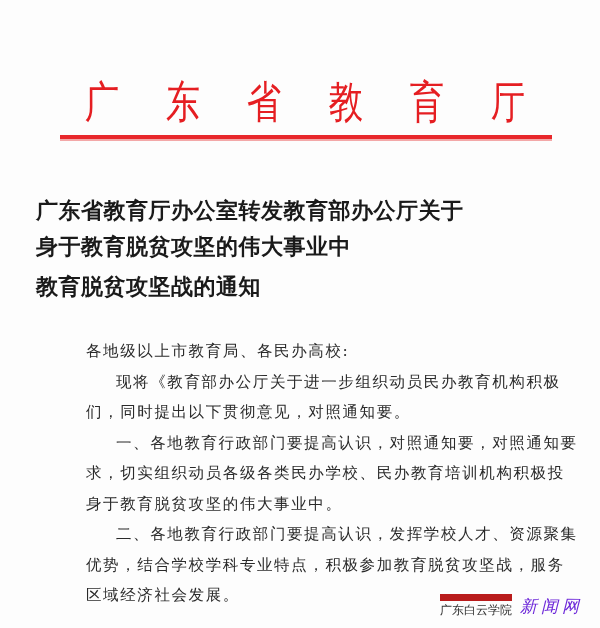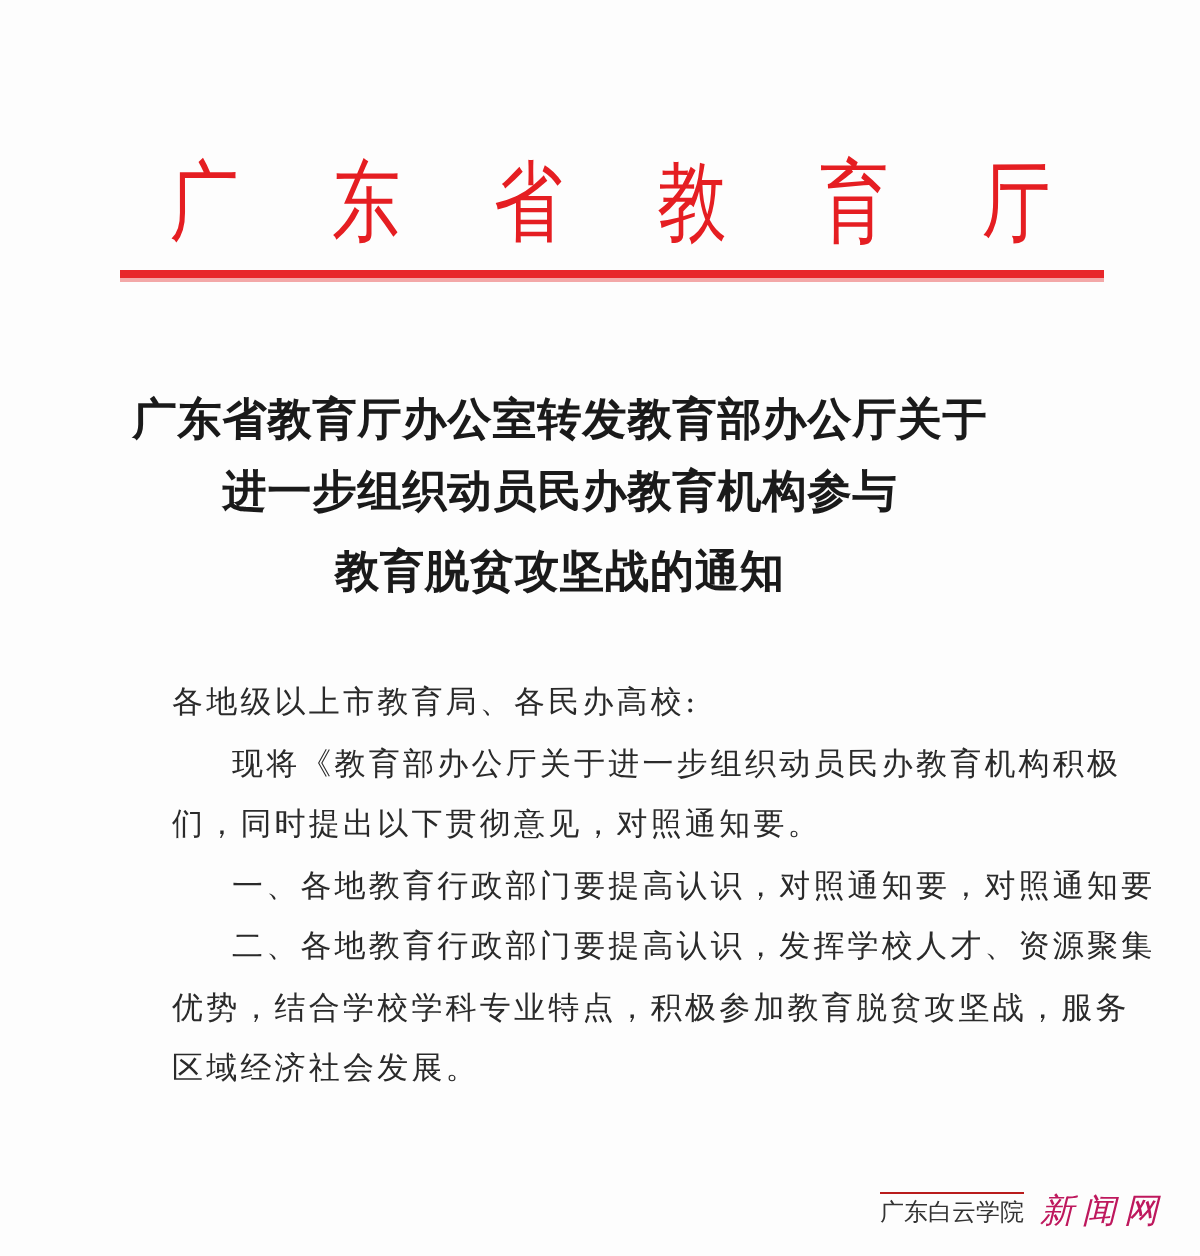"广东省教育厅办公室转发教育部办公厅关于" .title-block { padding-left: none -> 32px; text-align: center -> none }
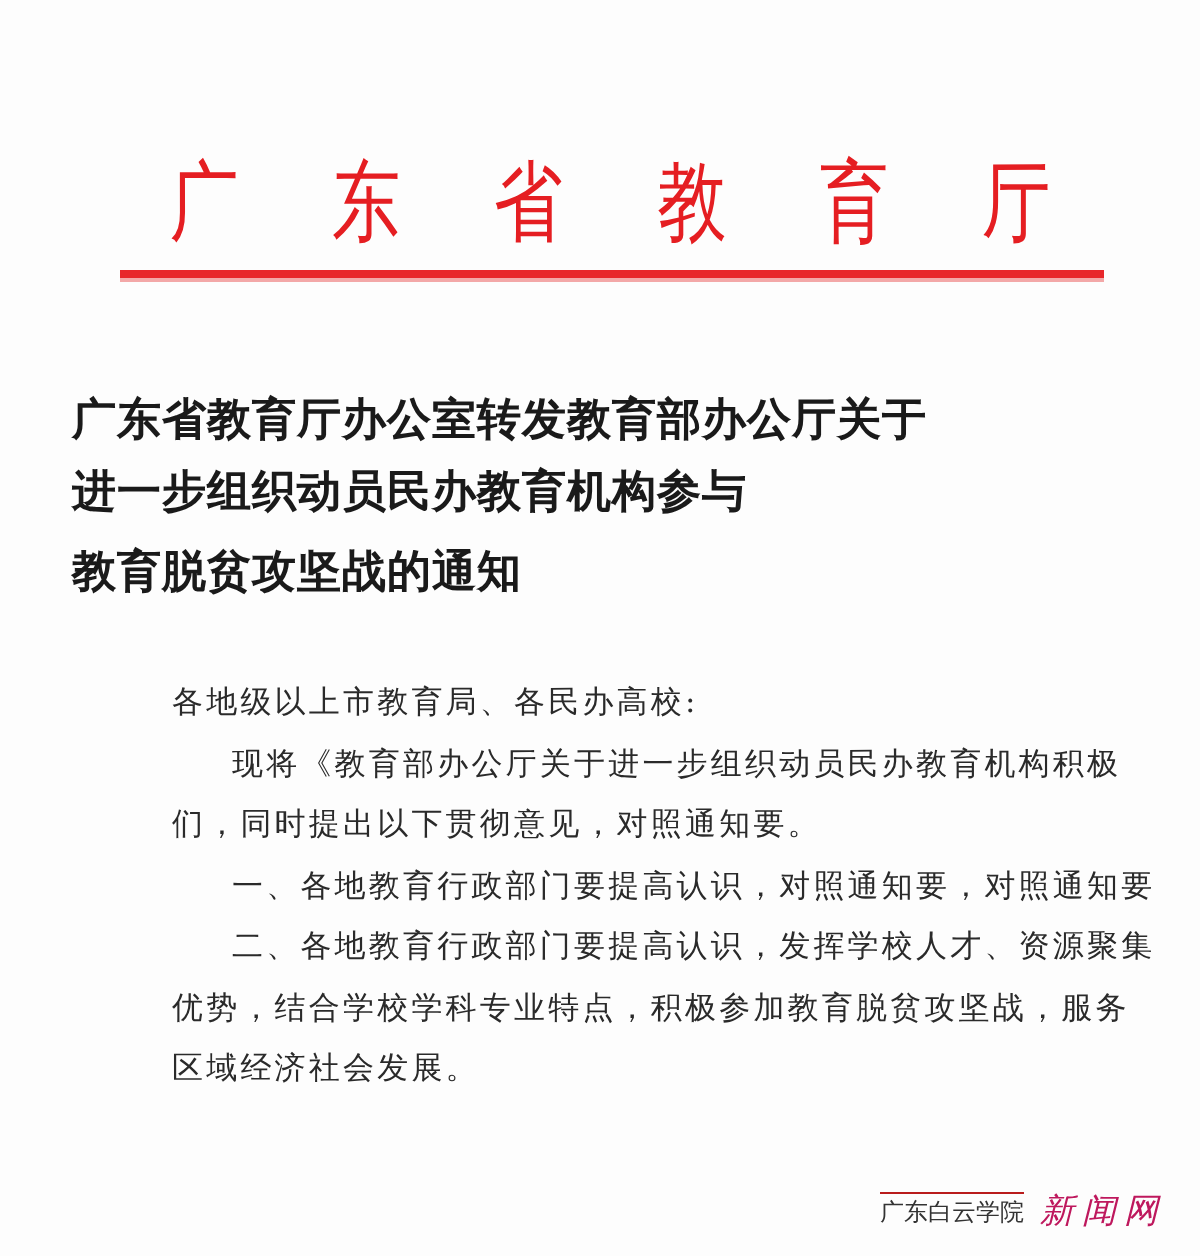"进一步组织动员民办教育机构参与" div.title-line { text: 进一步组织动员民办教育机构参与 -> 身于教育脱贫攻坚的伟大事业中 }
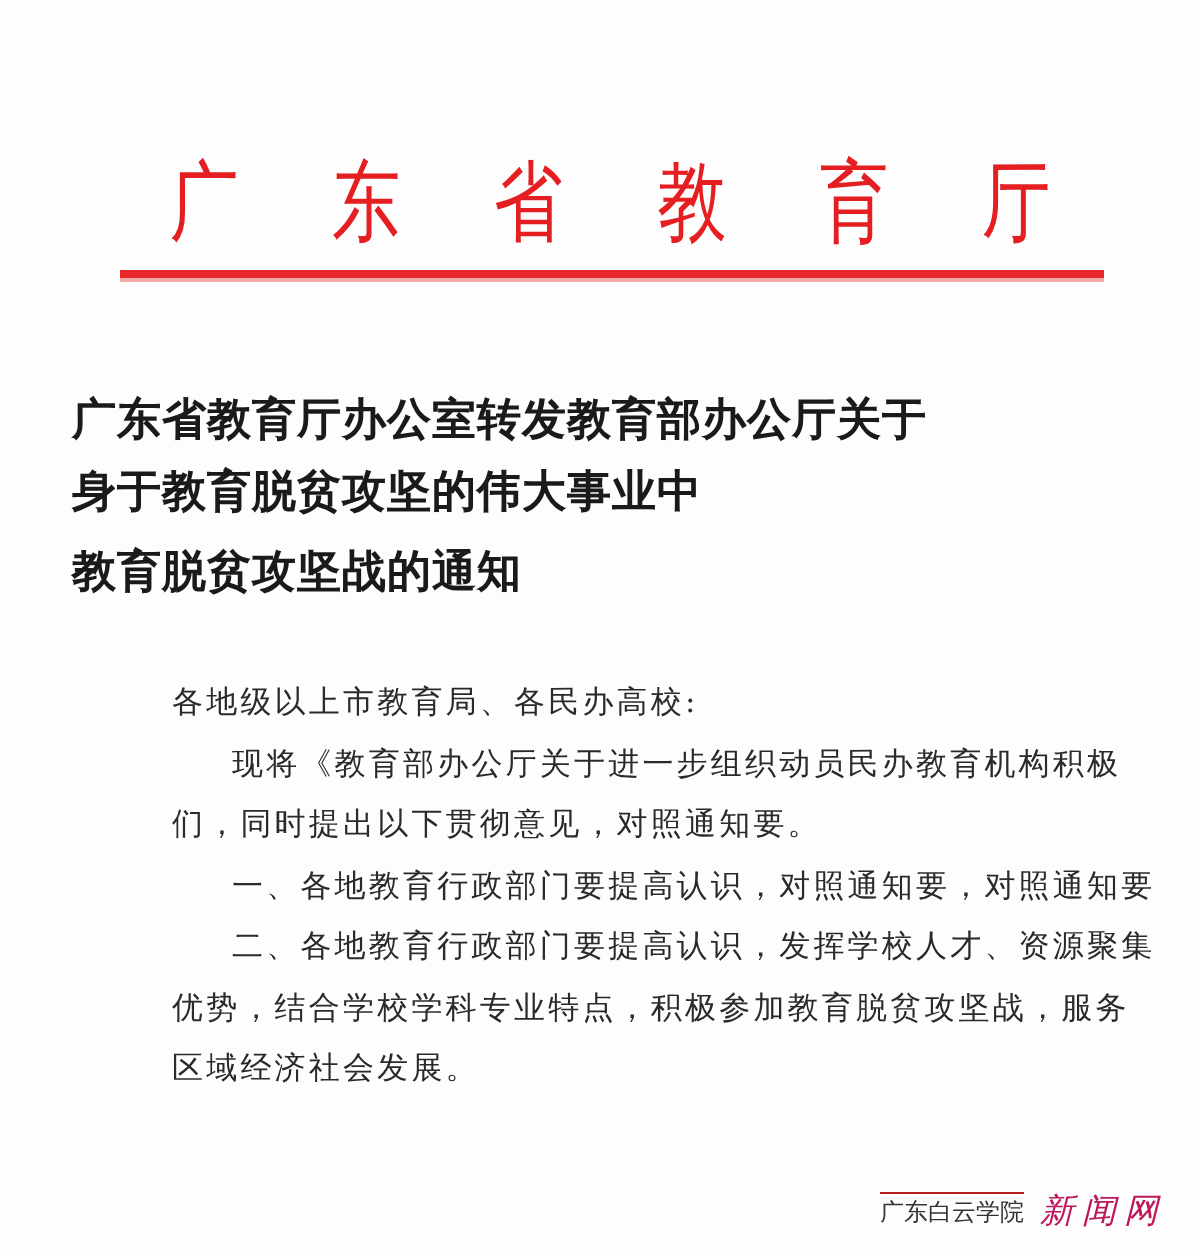"求，切实组织动员各级各类民办学校、民办教育培训机构积极投" div.body-line { html: none -> <div>求，切实组织动员各级各类民办学校、民办教育培训机构积极投</div> }
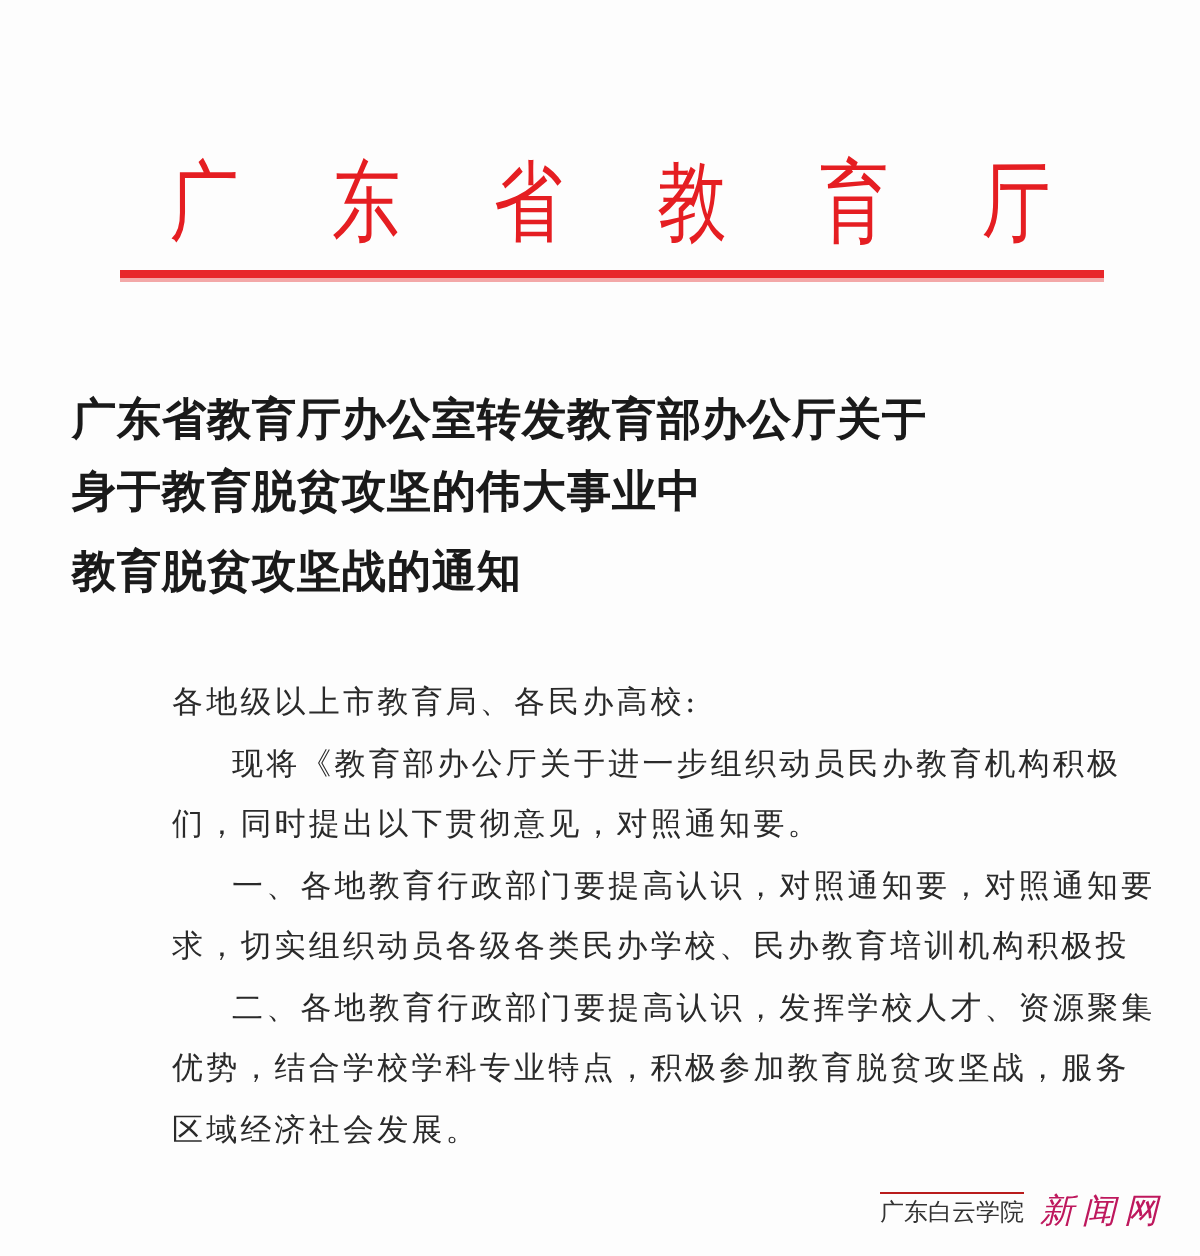"身于教育脱贫攻坚的伟大事业中。" div.body-line { html: none -> <div>身于教育脱贫攻坚的伟大事业中。</div> }
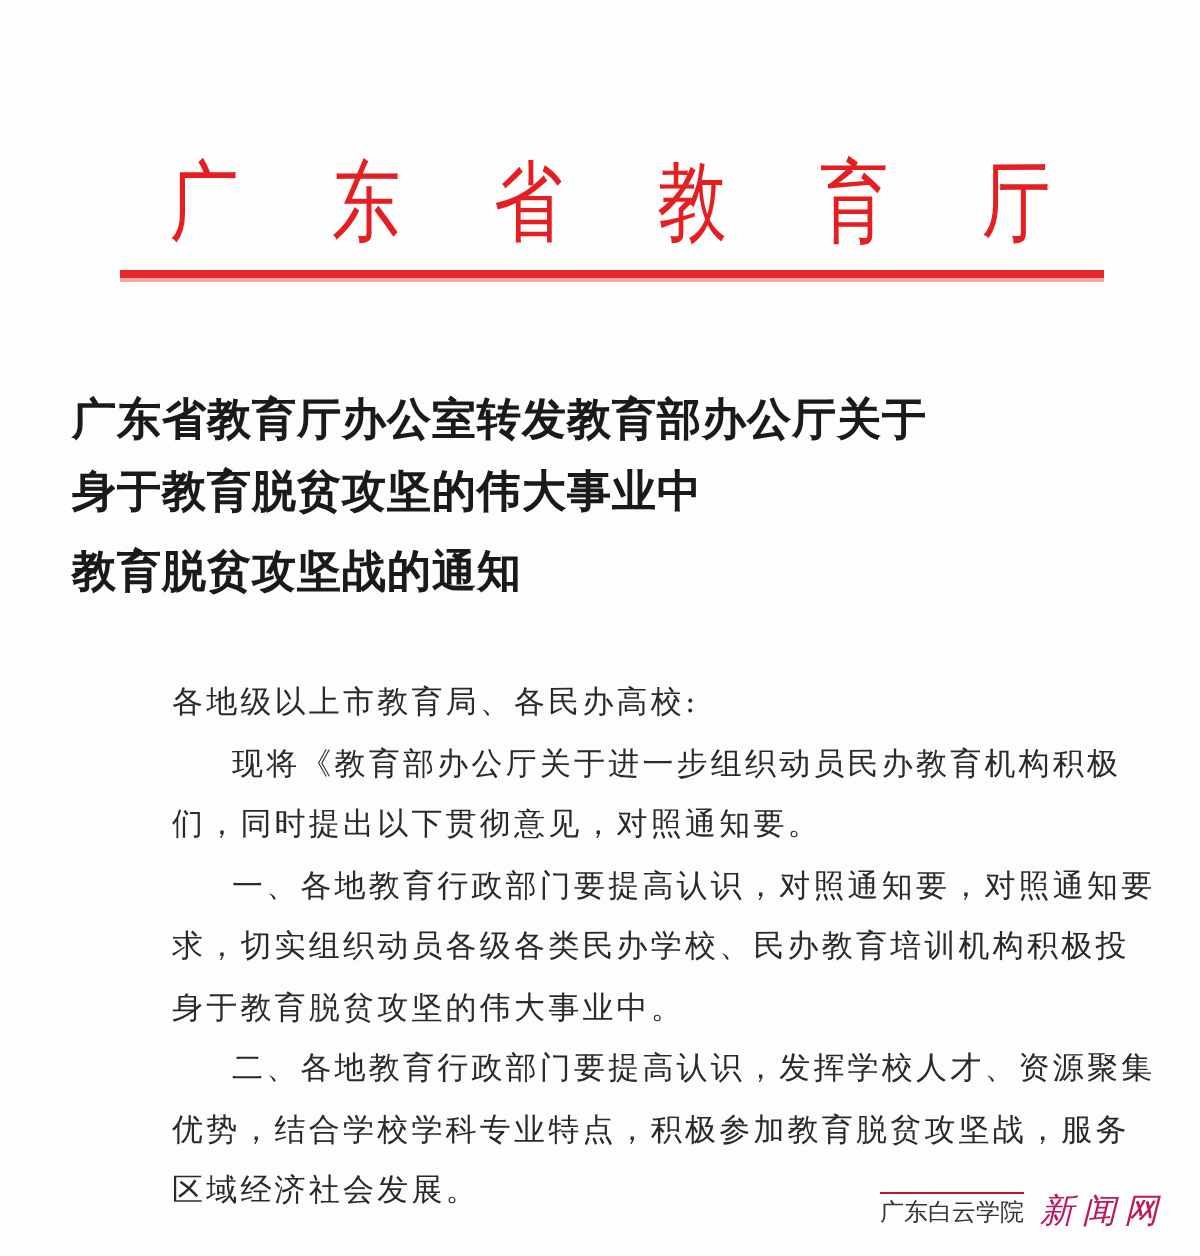"广东白云学院" .wm-school { border-top: 1px solid #b91c1c -> 7px solid #b91c1c }
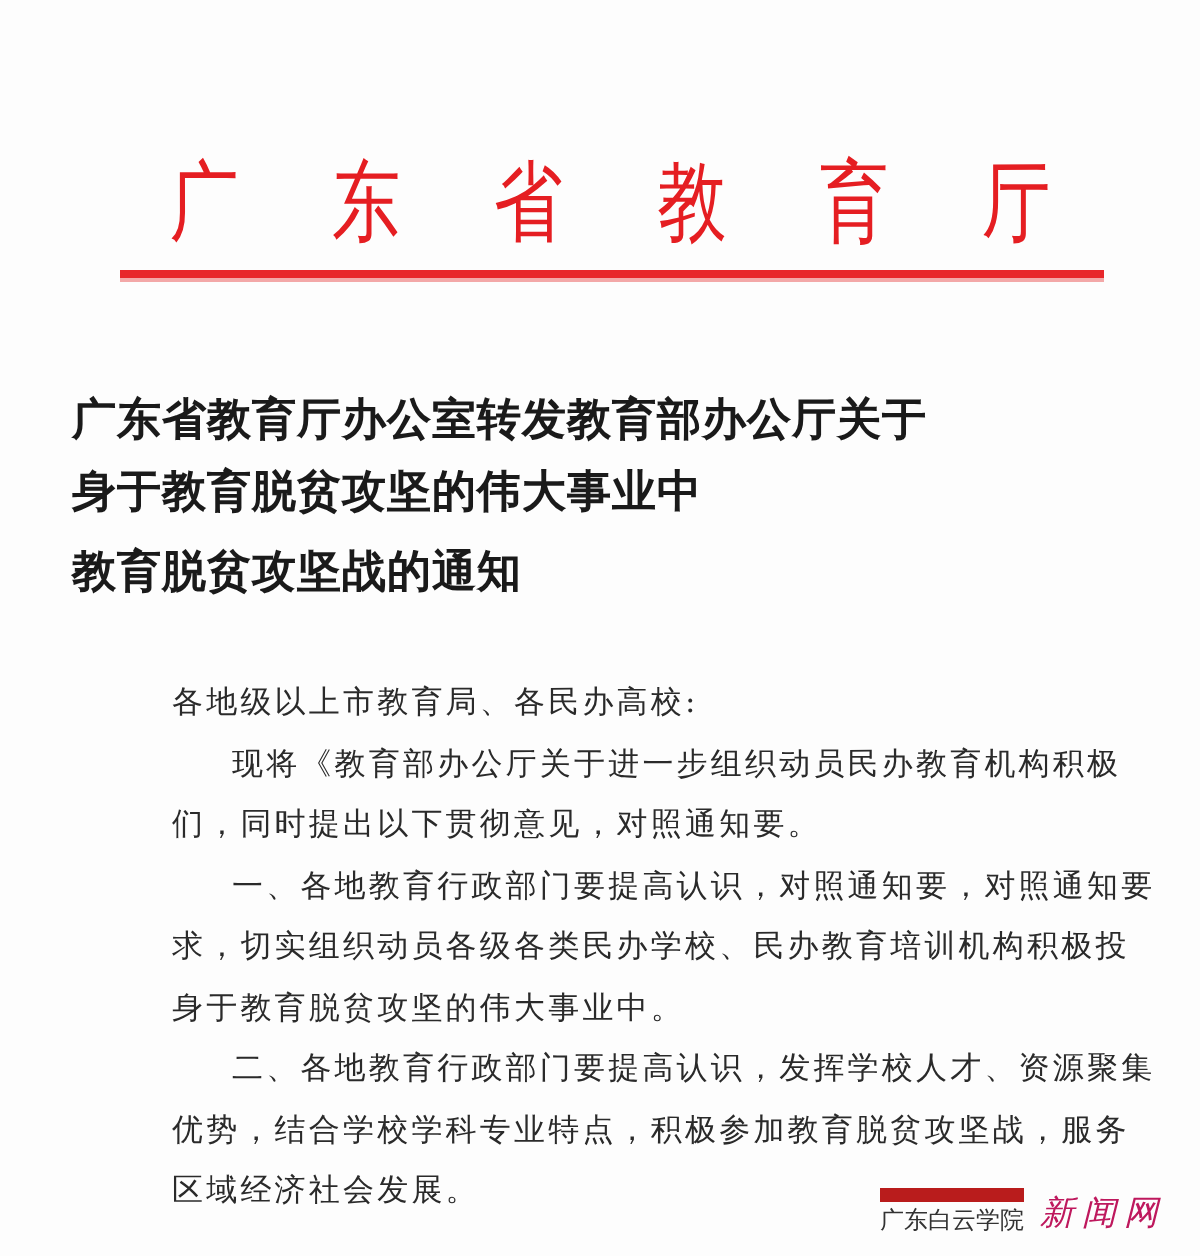"新闻网" .wm-news { color: #be185d -> #6d28d9 }
